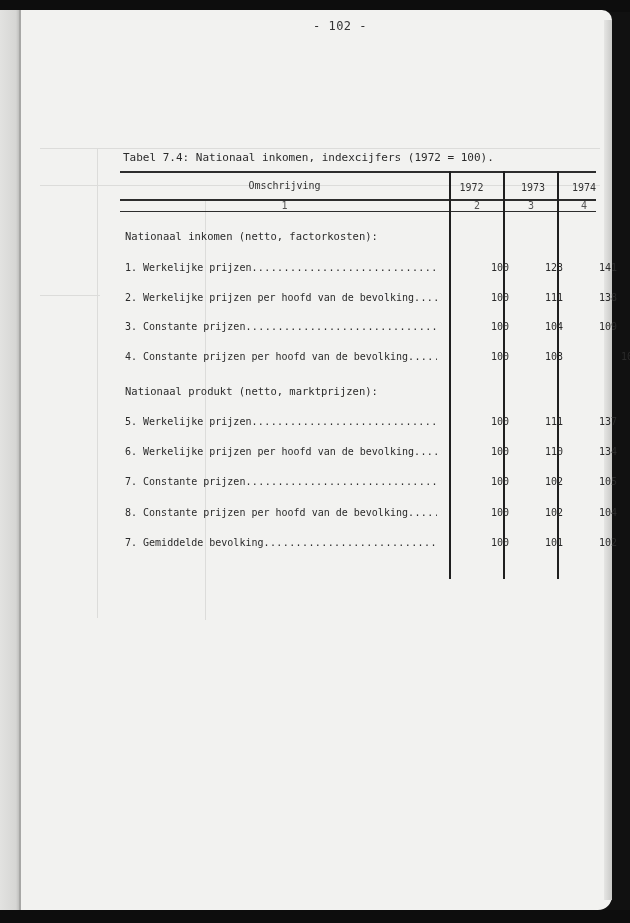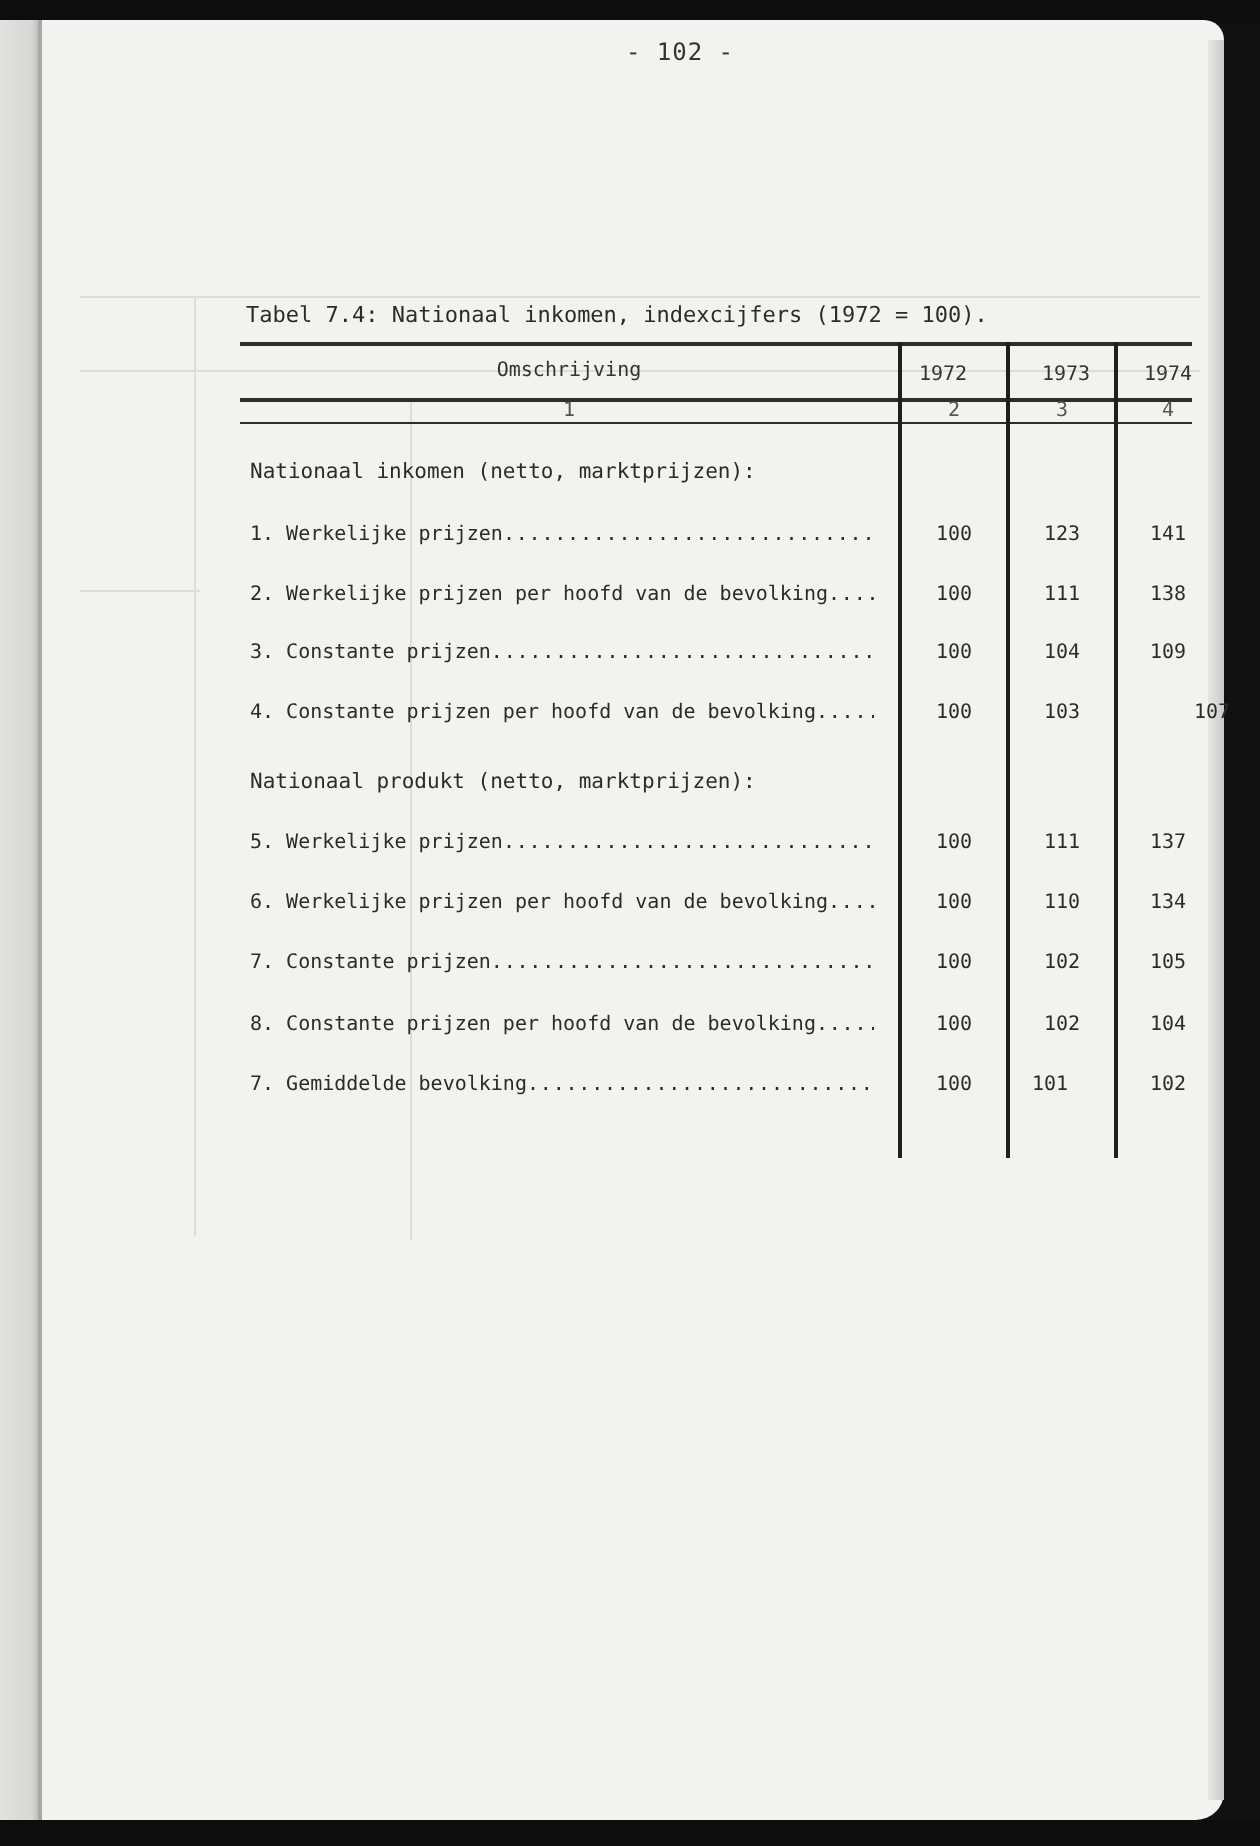"Nationaal inkomen (netto, marktprijzen):" div.section-label { text: marktprijzen -> factorkosten }
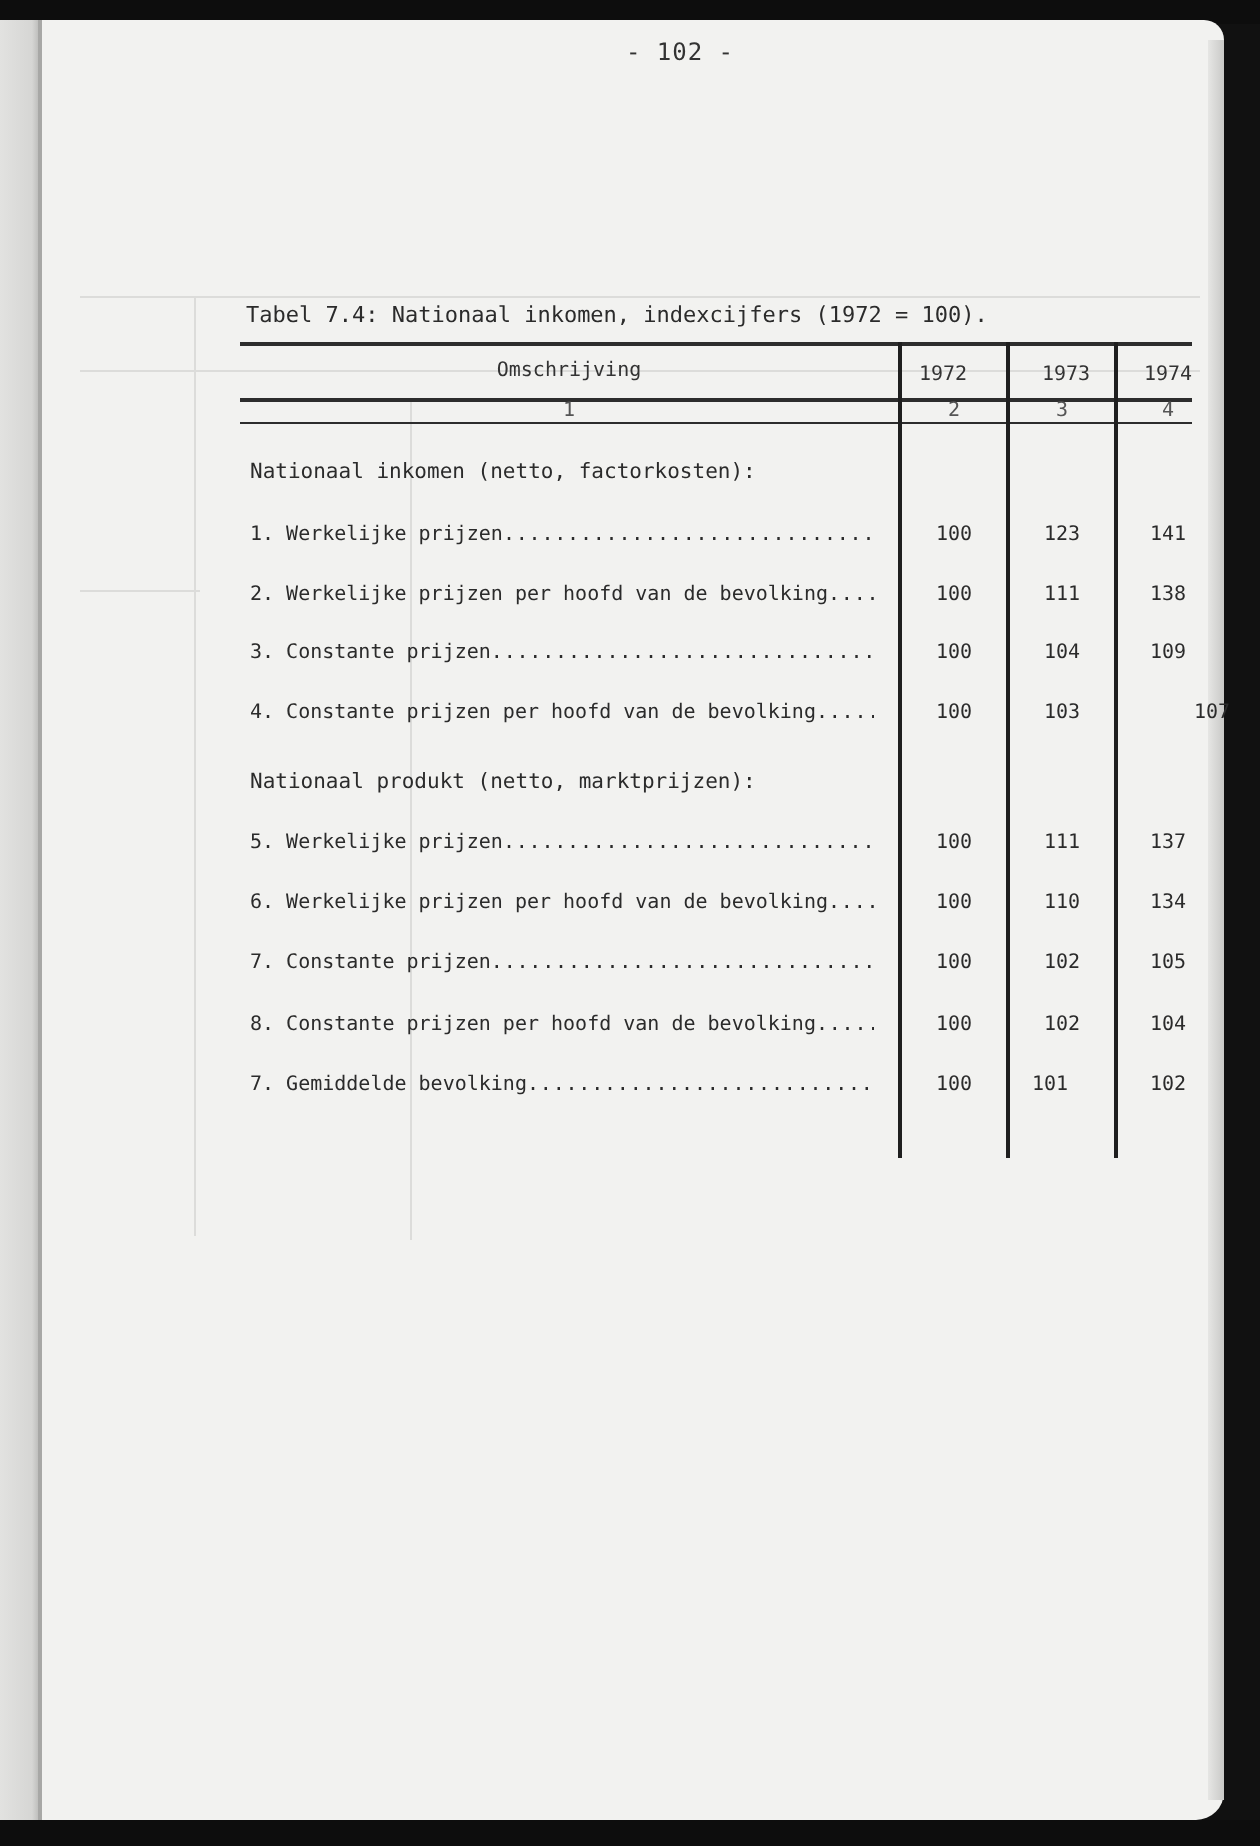"100" .cell { margin-left: none -> 40px; text-align: center -> left }
